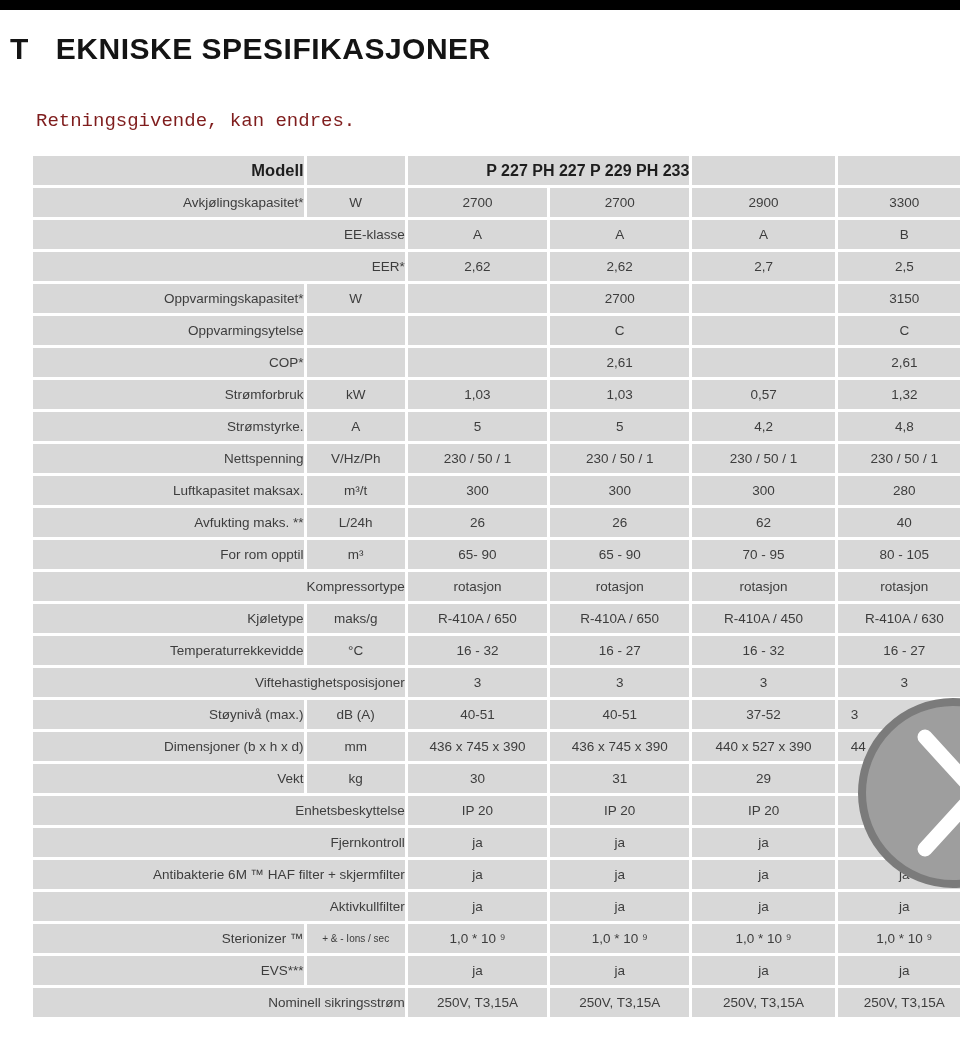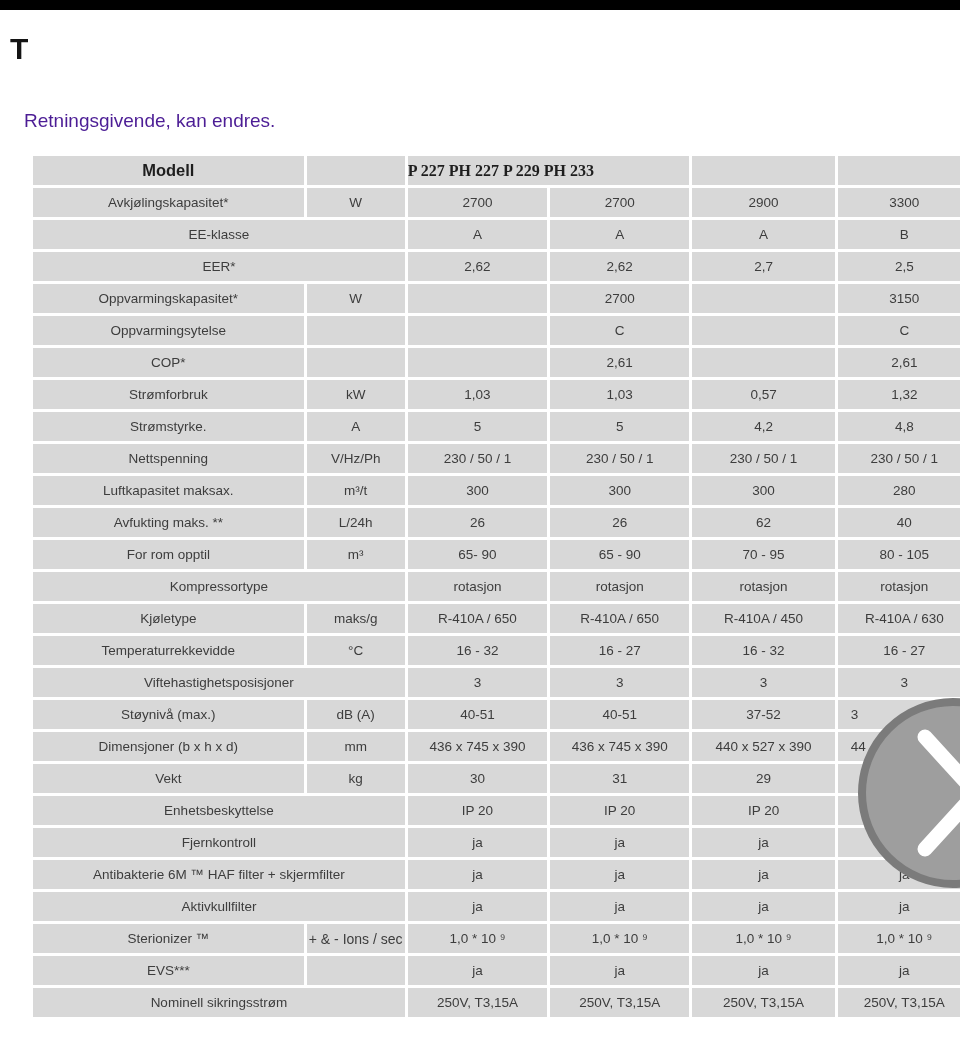"EKNISKE SPESIFIKASJONER" span { html: none -> <span>EKNISKE SPESIFIKASJONER</span> }
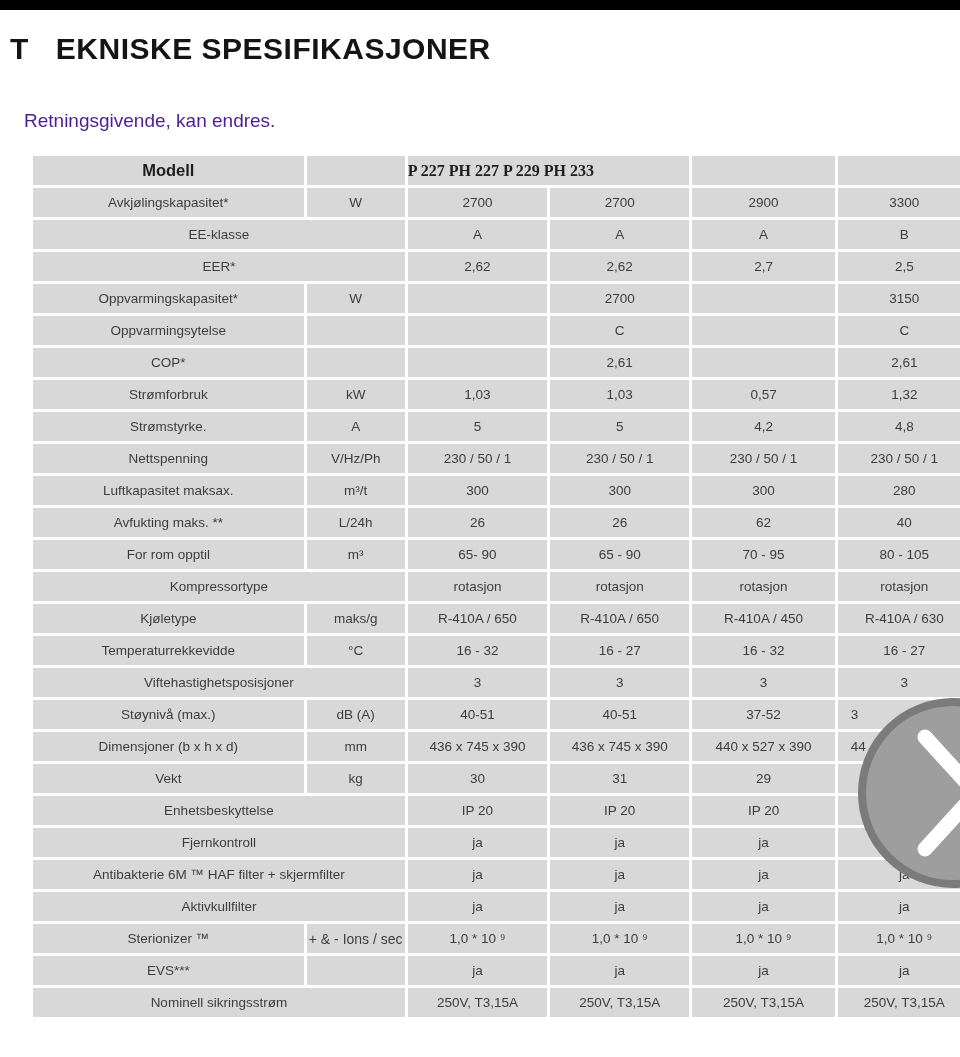"Retningsgivende, kan endres." .subtitle { color: #4c1d95 -> #7f1d1d; font-family: none -> Liberation Mono, monospace; margin: 44px 0 0 24px -> 44px 0 0 36px }
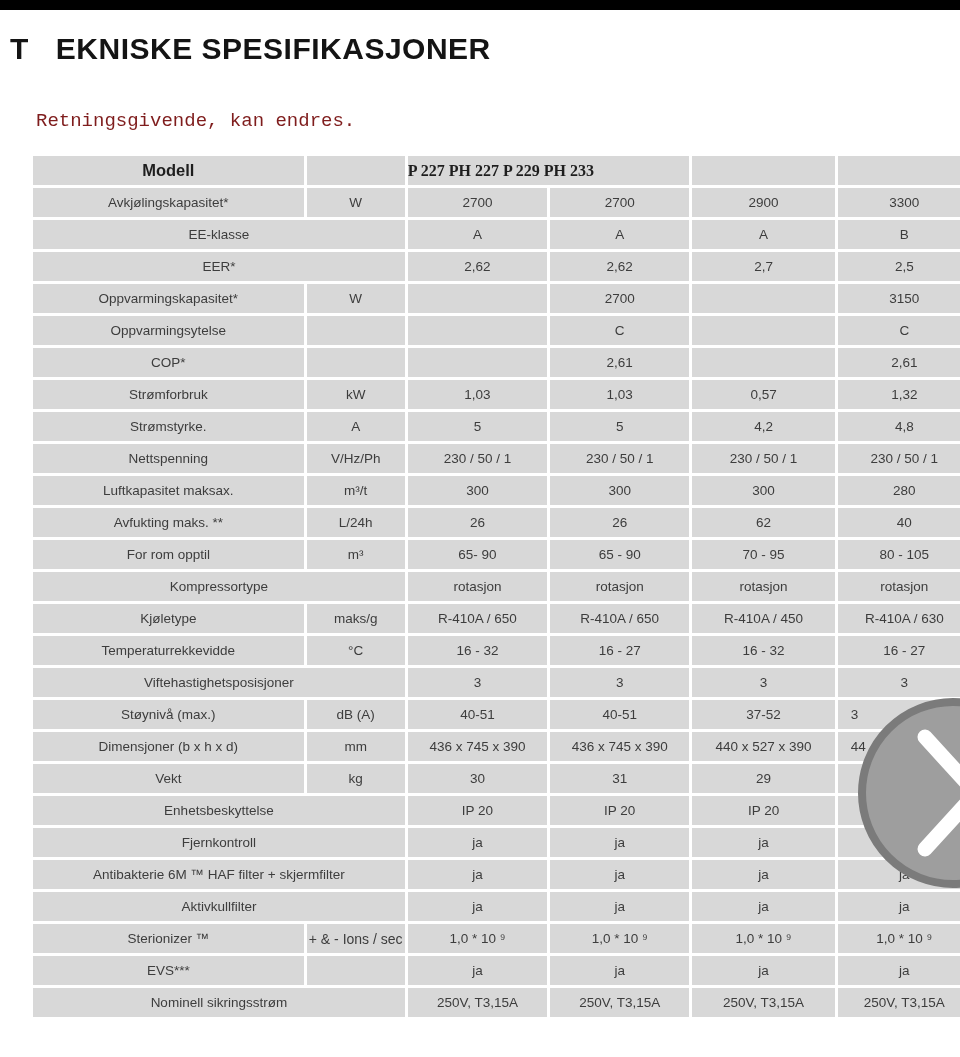"Modell" td.label-cell { text-align: center -> right }
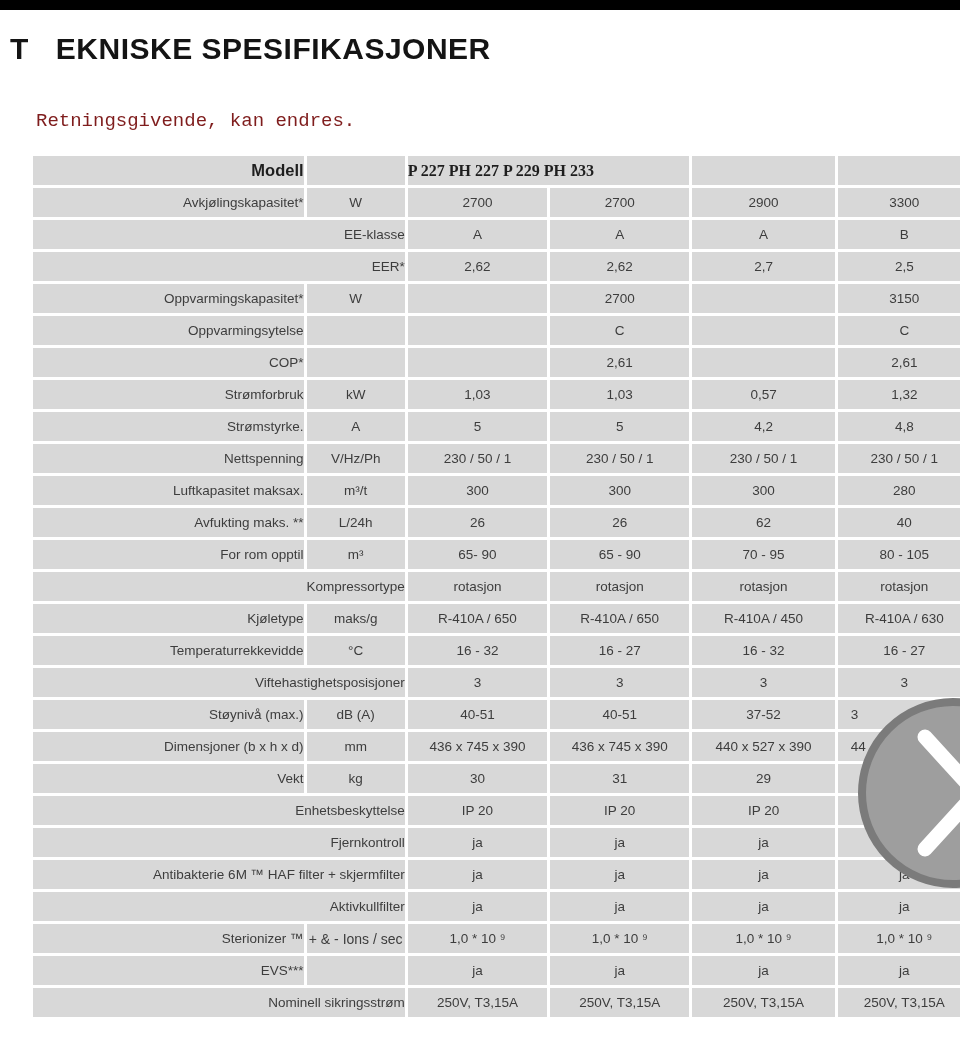"P 227 PH 227 P" tr.head td.models-cell { font-family: Liberation Serif, serif -> none; text-align: left -> right }
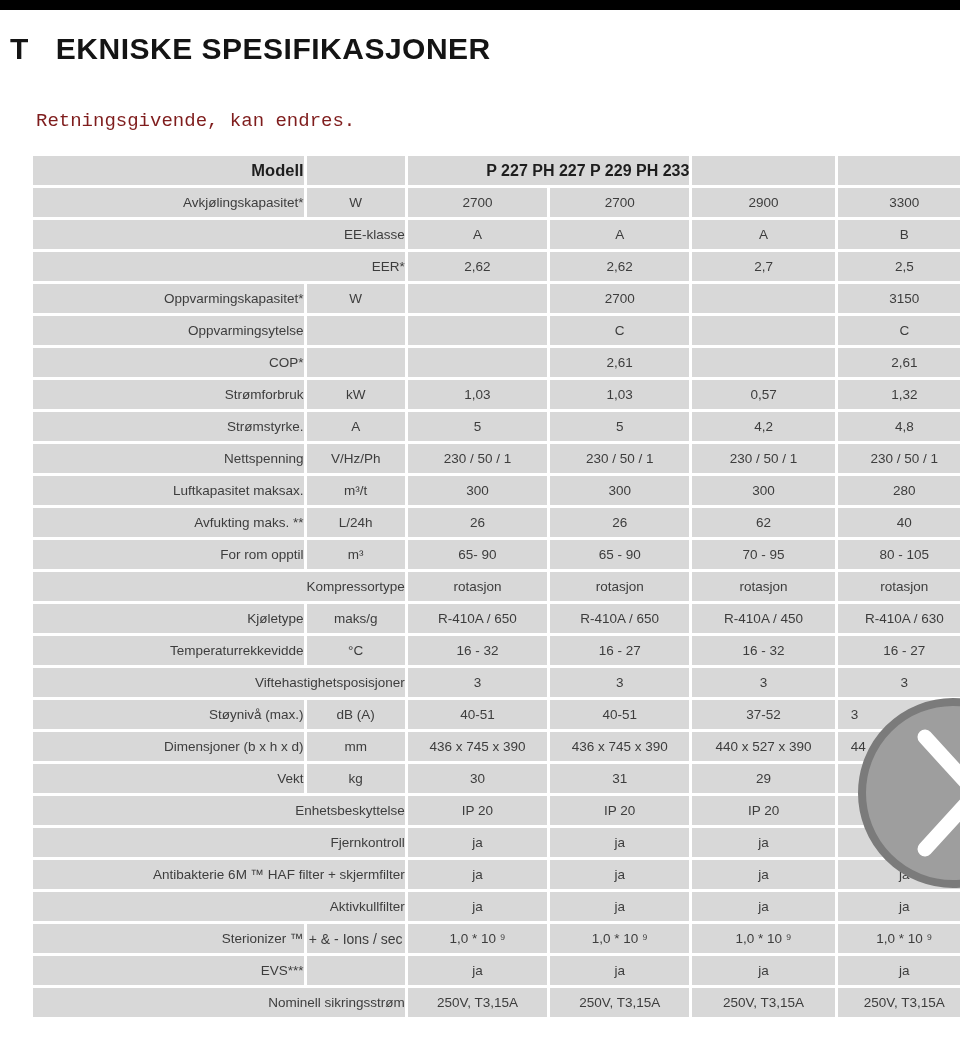"+ & - Ions /" td.unit-cell.small { font-size: 14px -> 10px }
